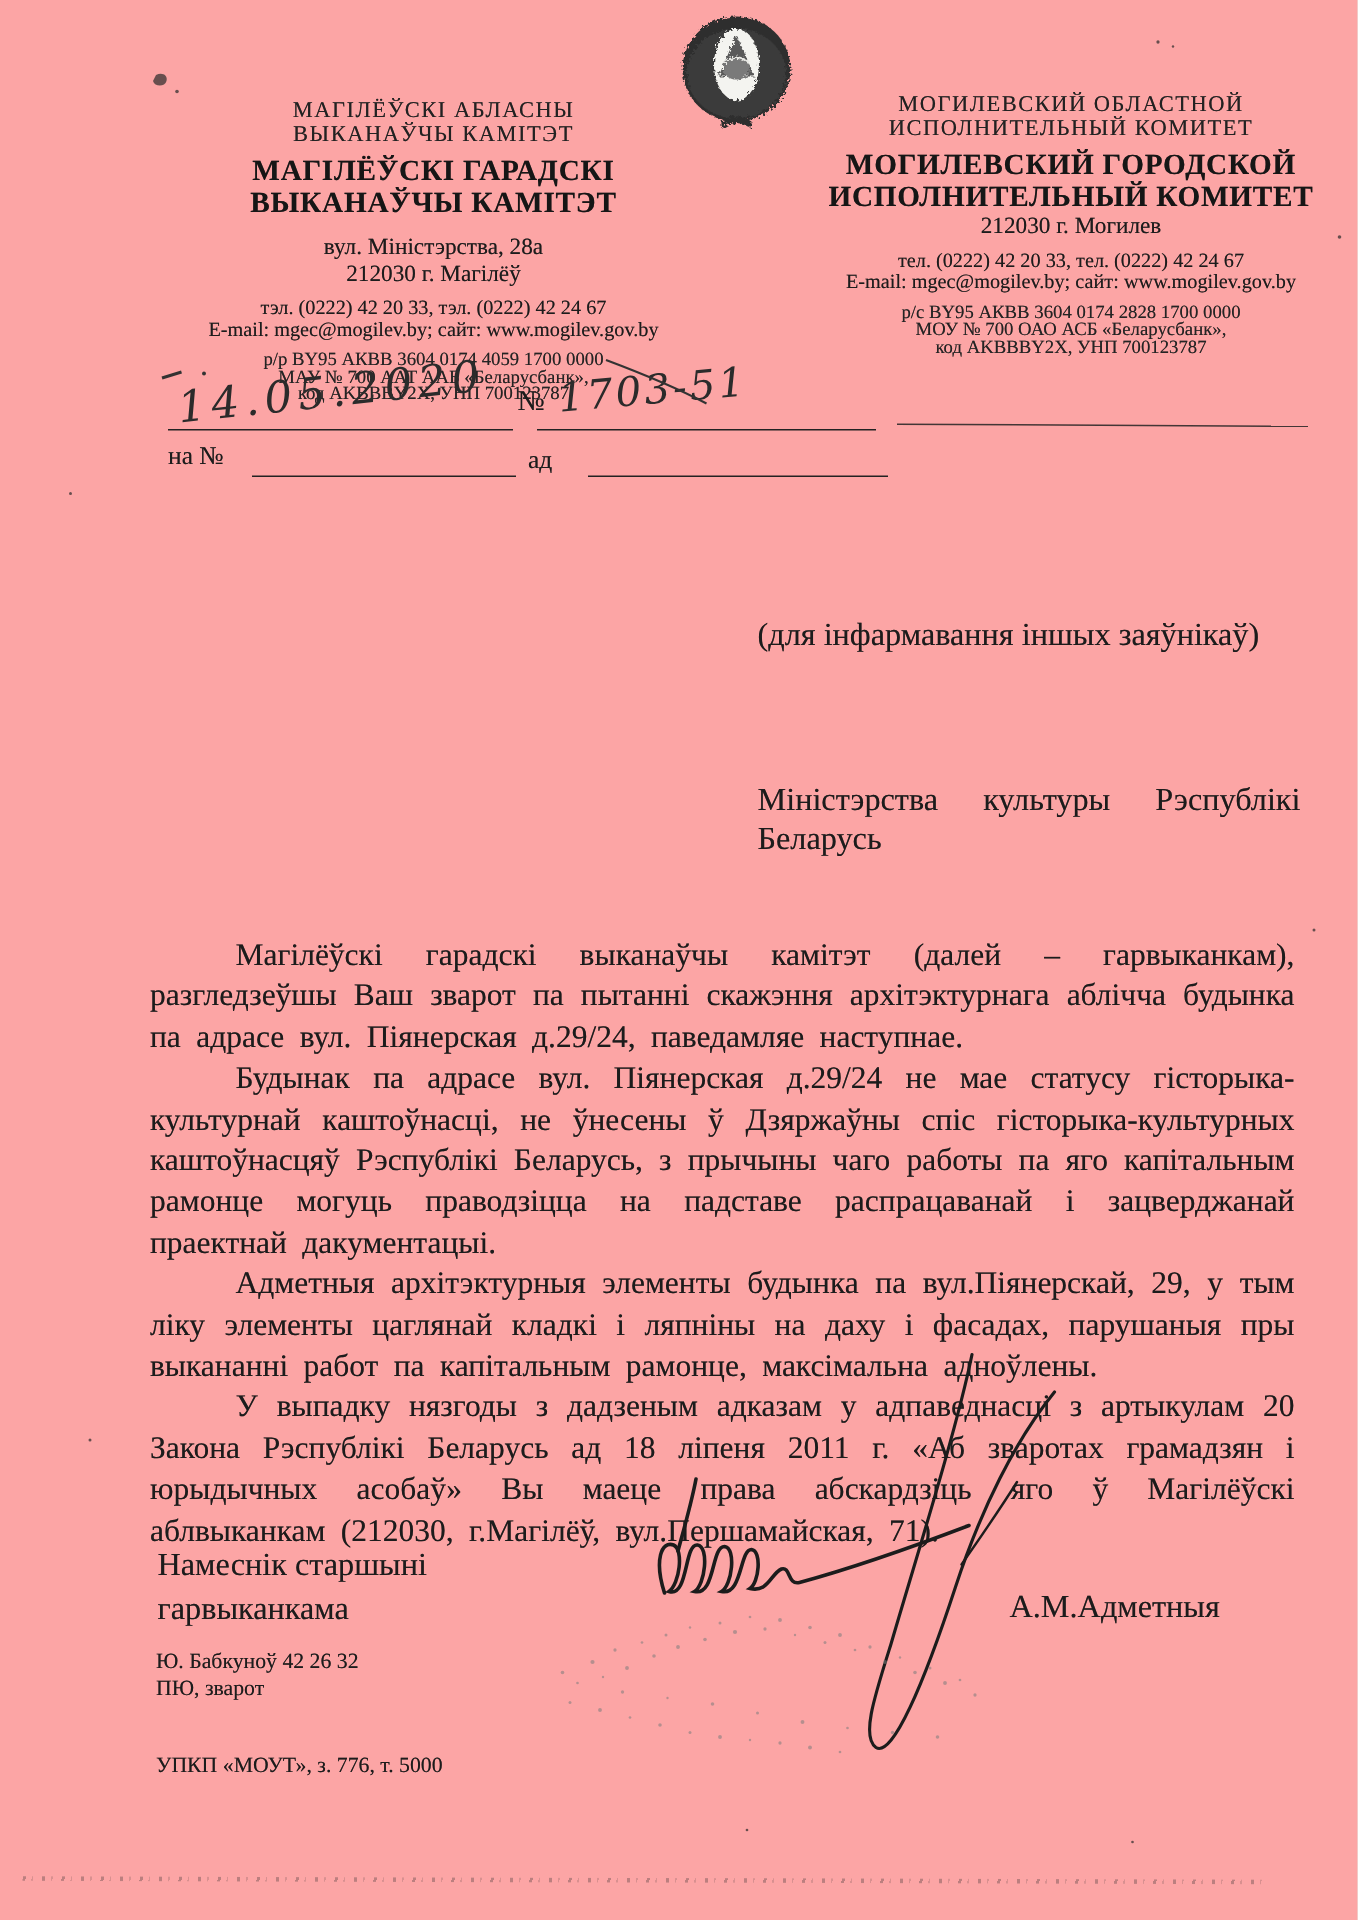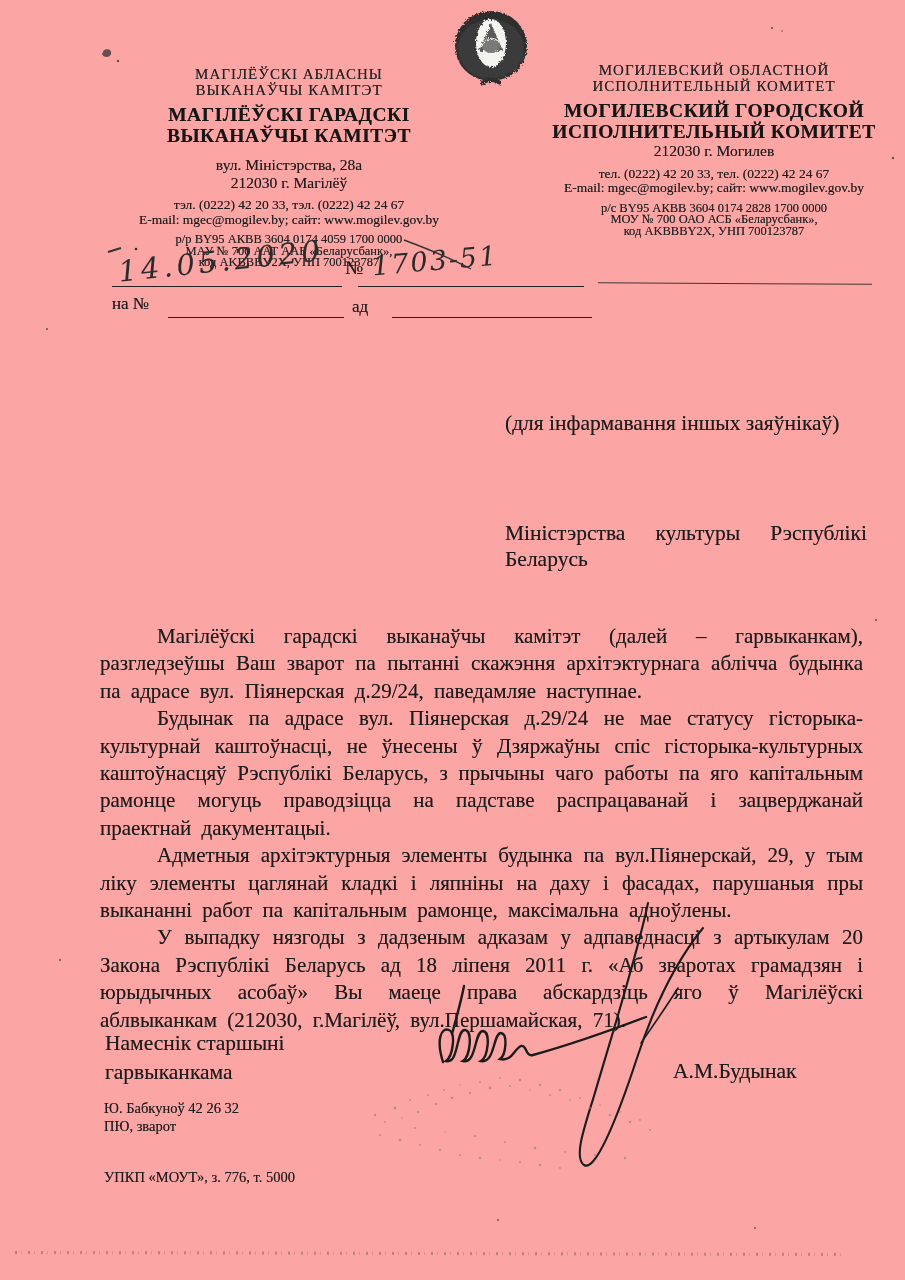"А.М.Будынак" div.abs { text: А.М.Будынак -> А.М.Адметныя }
